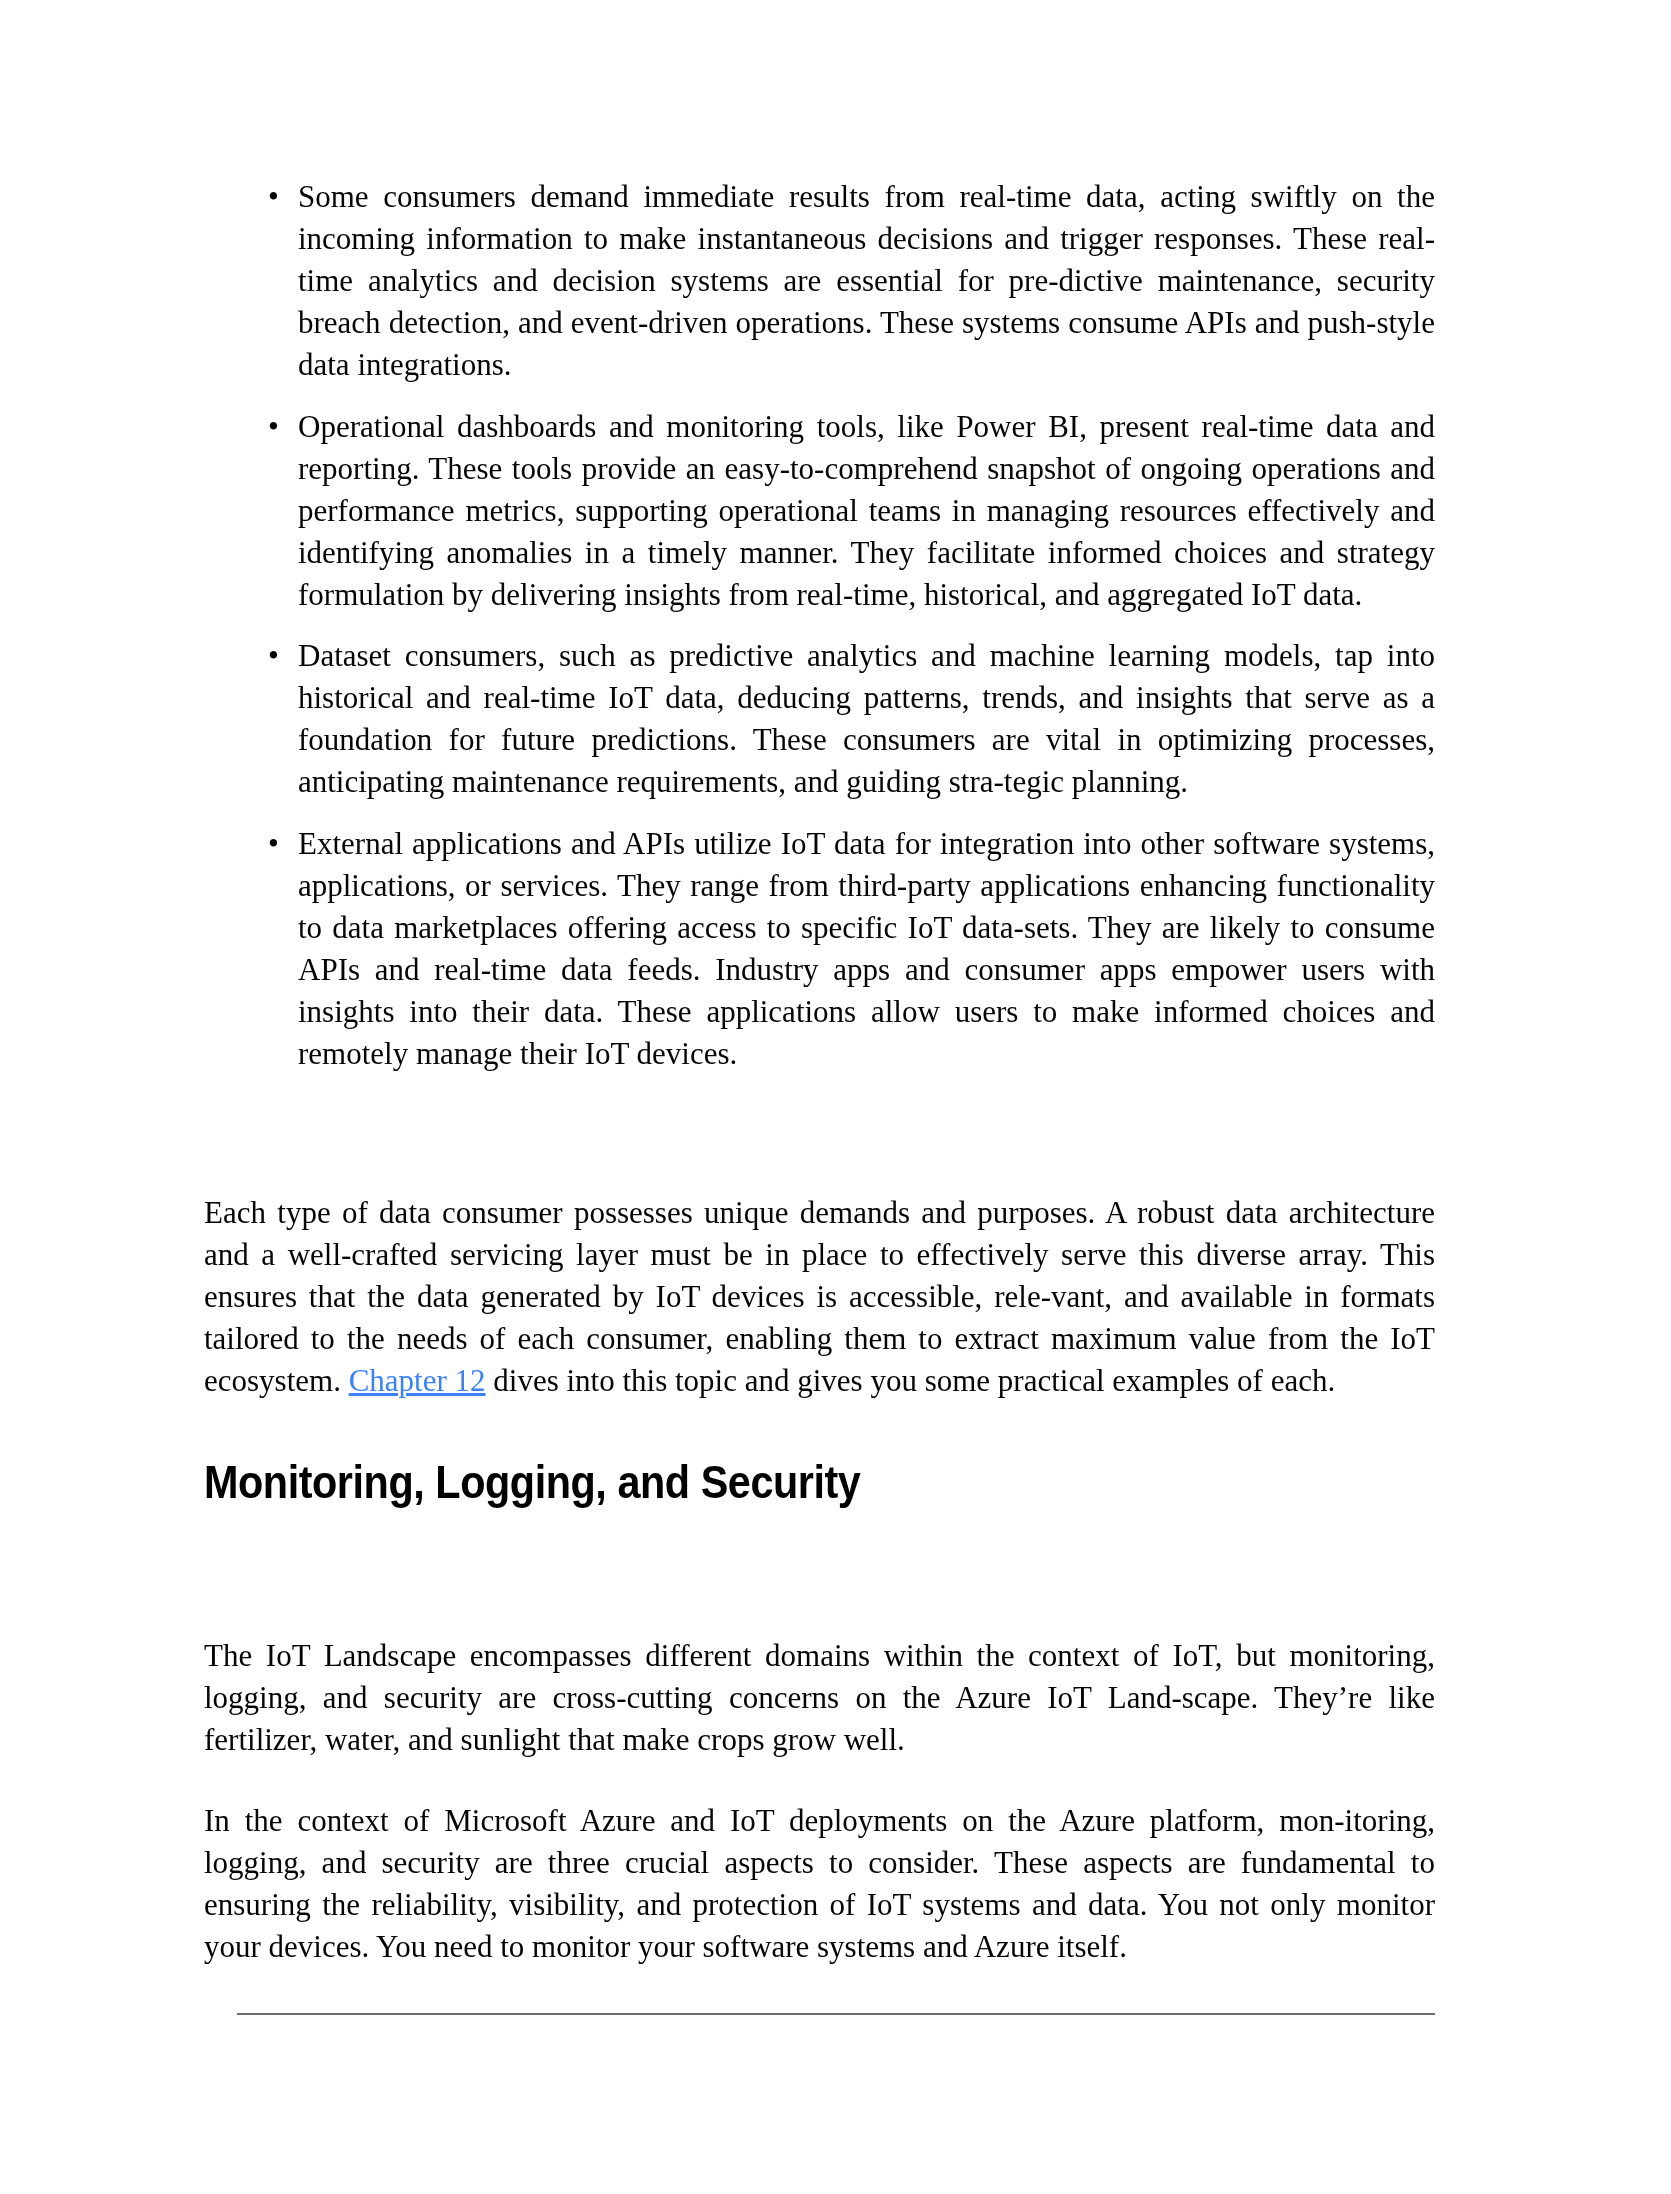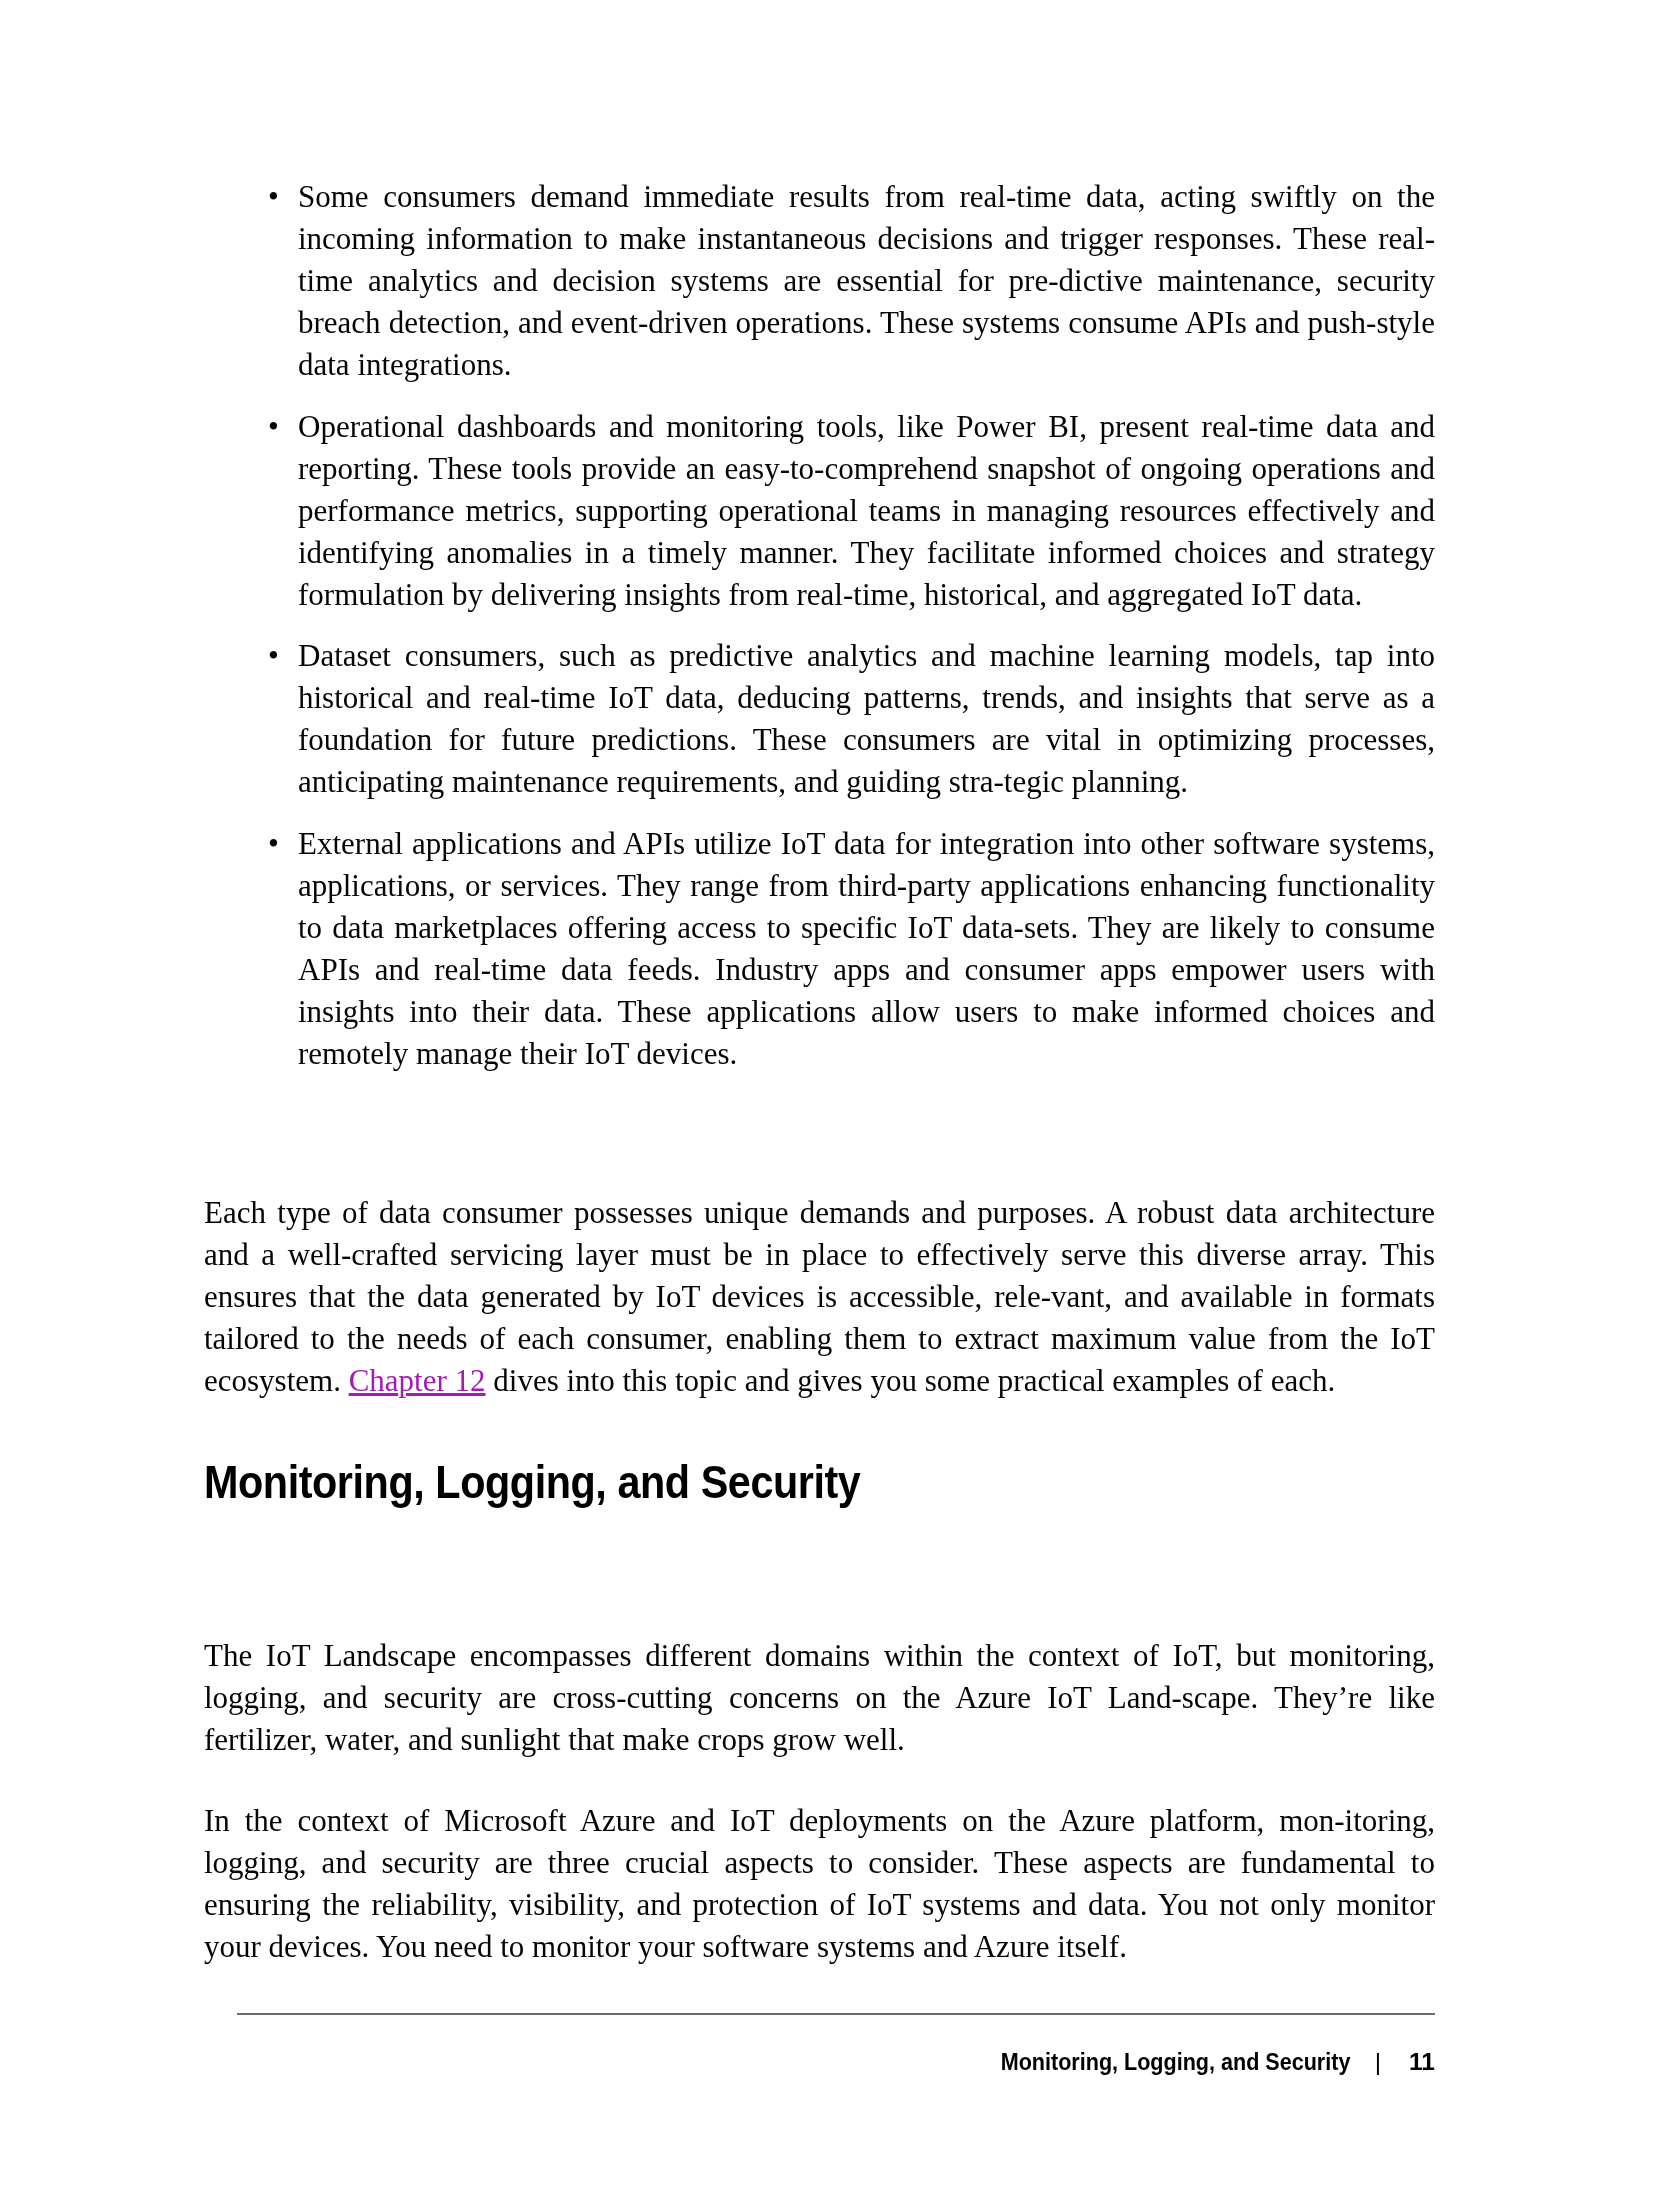"Chapter 12" .xref { color: #a21caf -> #3b82f6 }
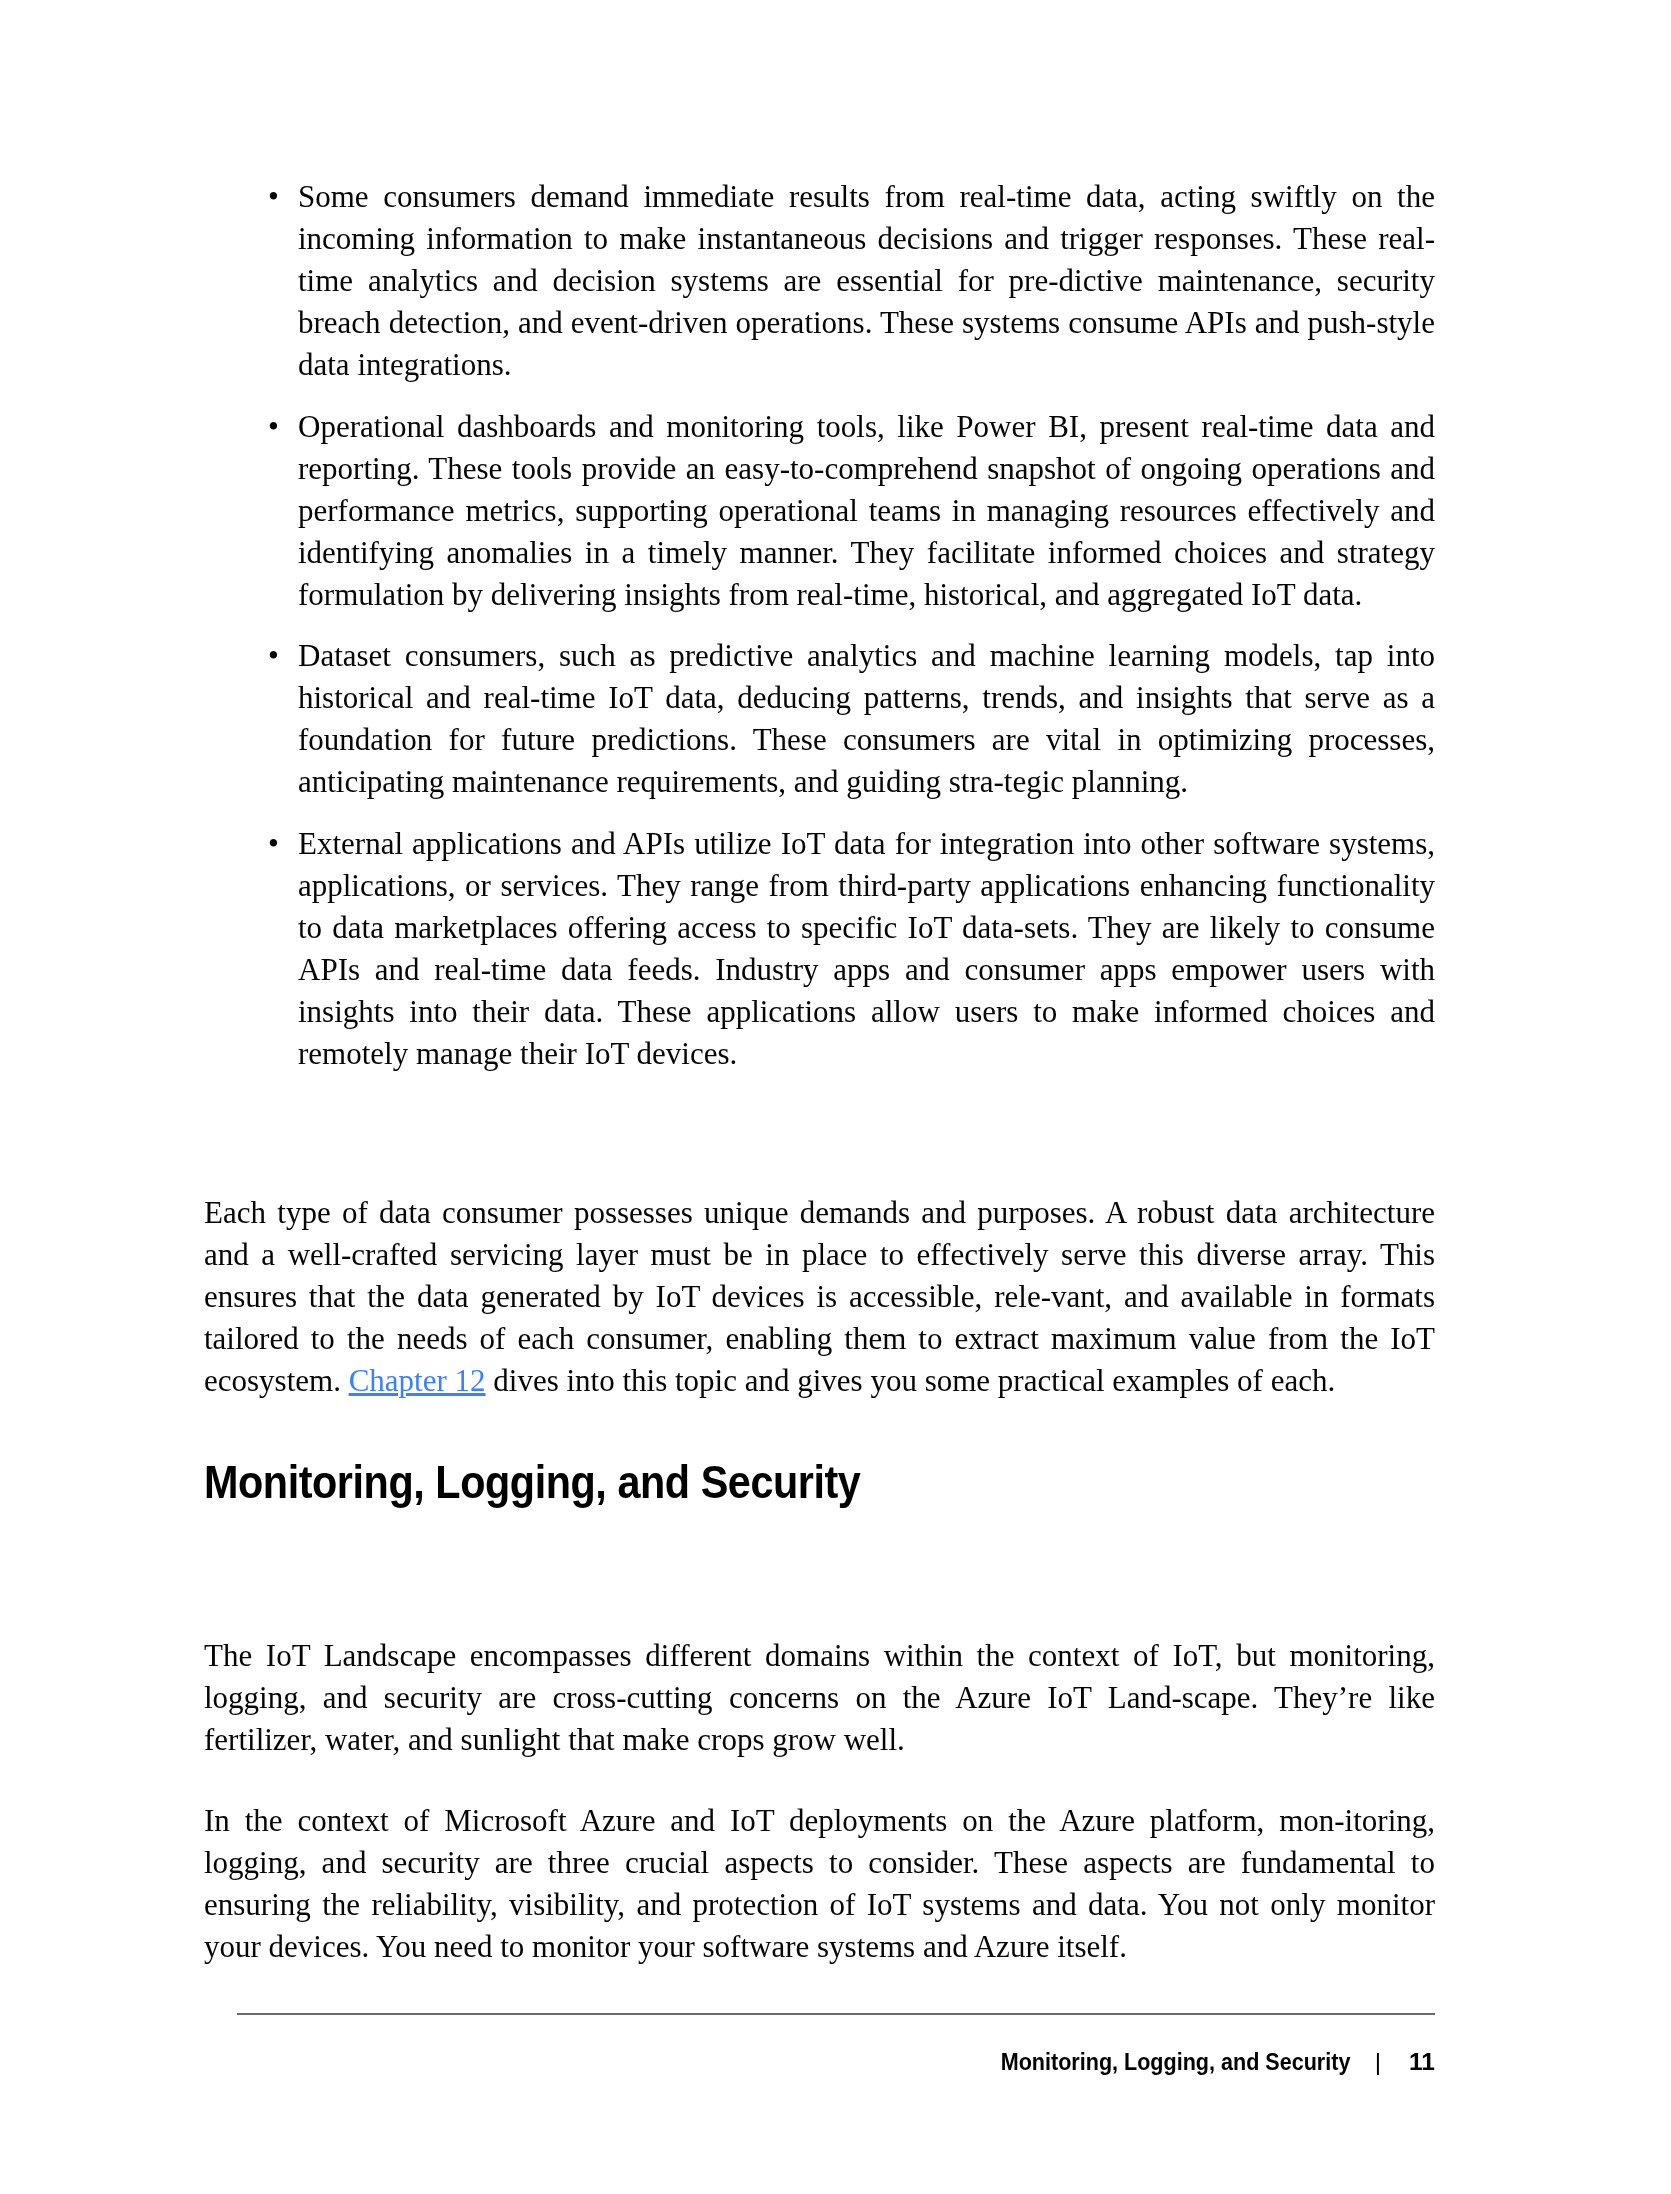"Monitoring, Logging, and Security |" div.footer { html: <div> <span>Monitoring, Logging, and Security</span><span>|</span><span>11</span> </div> -> none }
